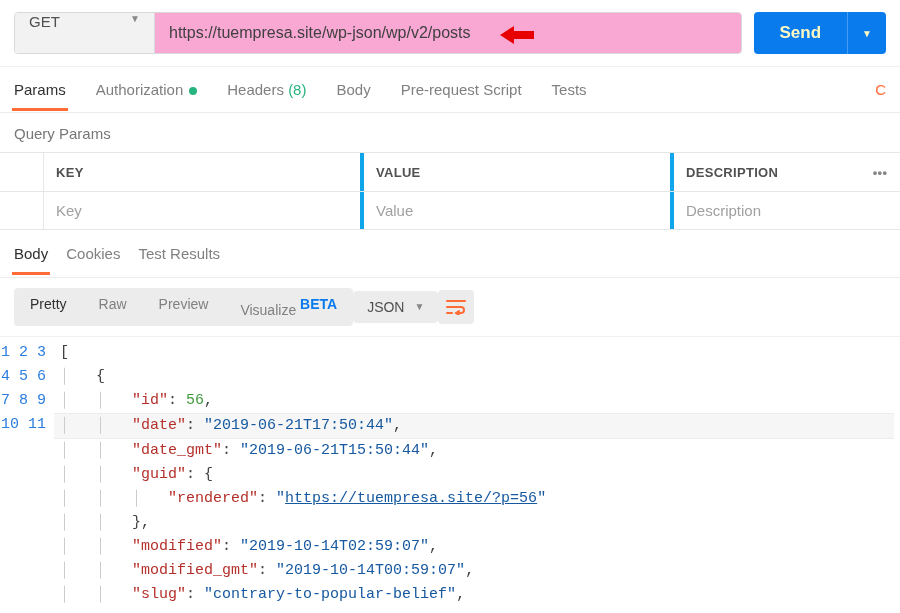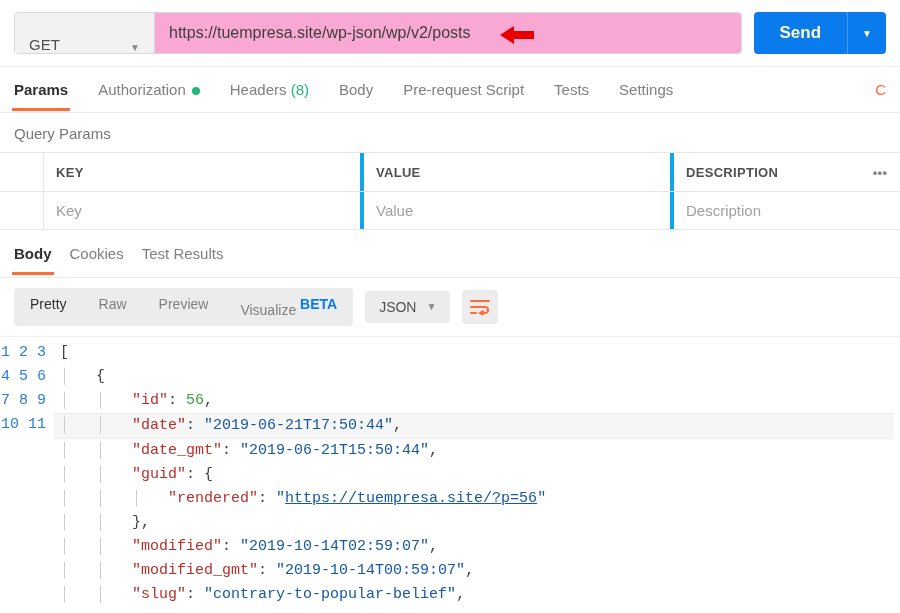"GET" .method-dropdown { align-items: flex-end -> flex-start }
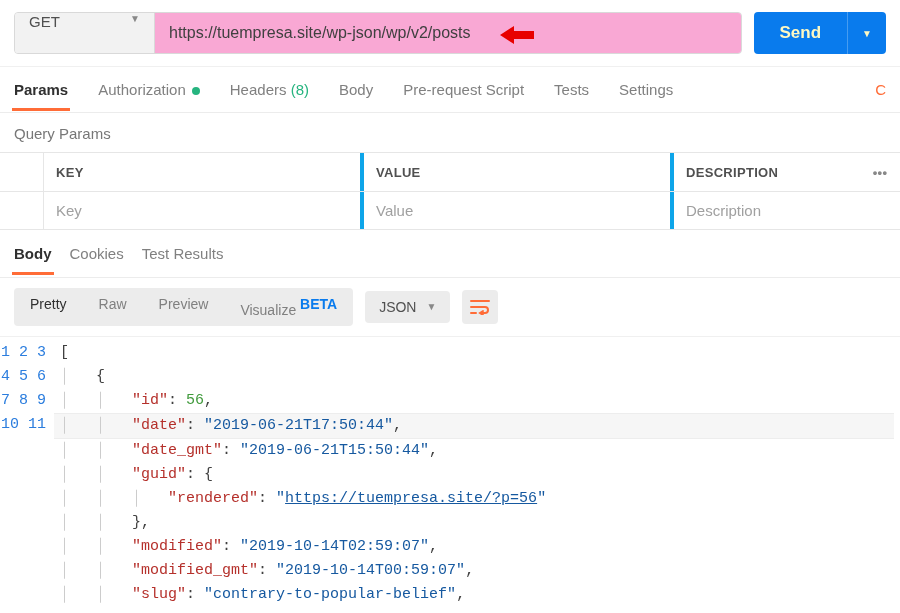"Params" .tab.active { font-weight: bold -> none }
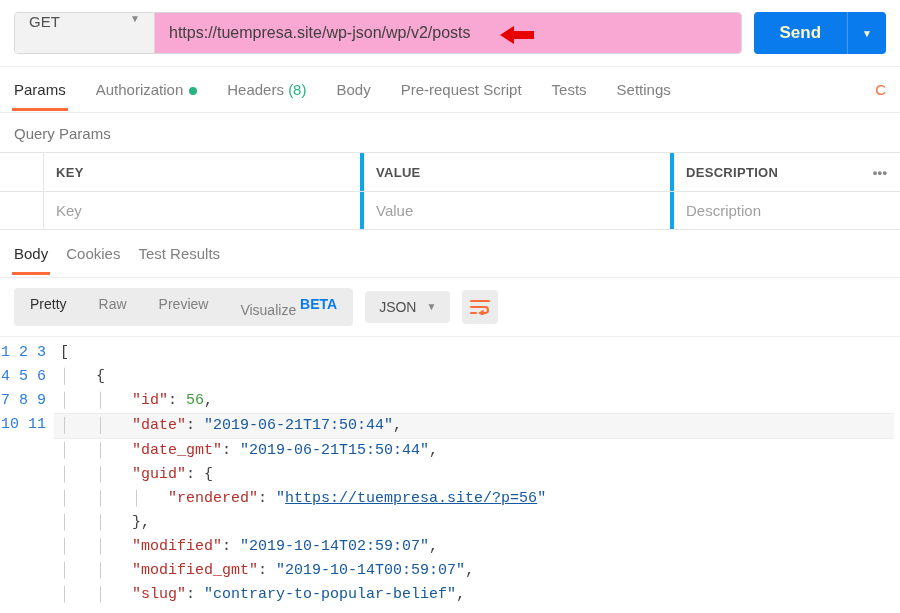"Settings" div.tab { html: <div>Settings</div> -> none }
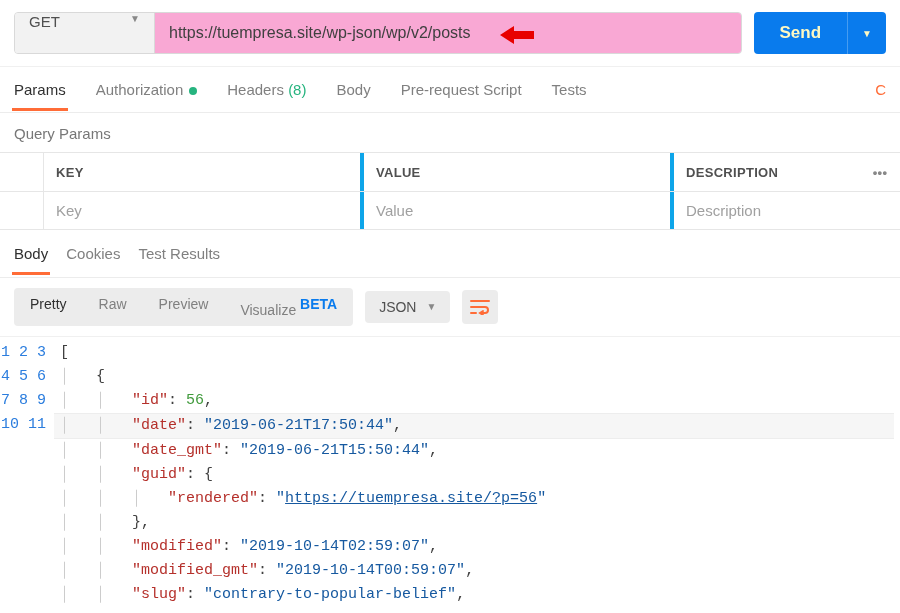"Pretty" .view-bar { gap: 12px -> none }
